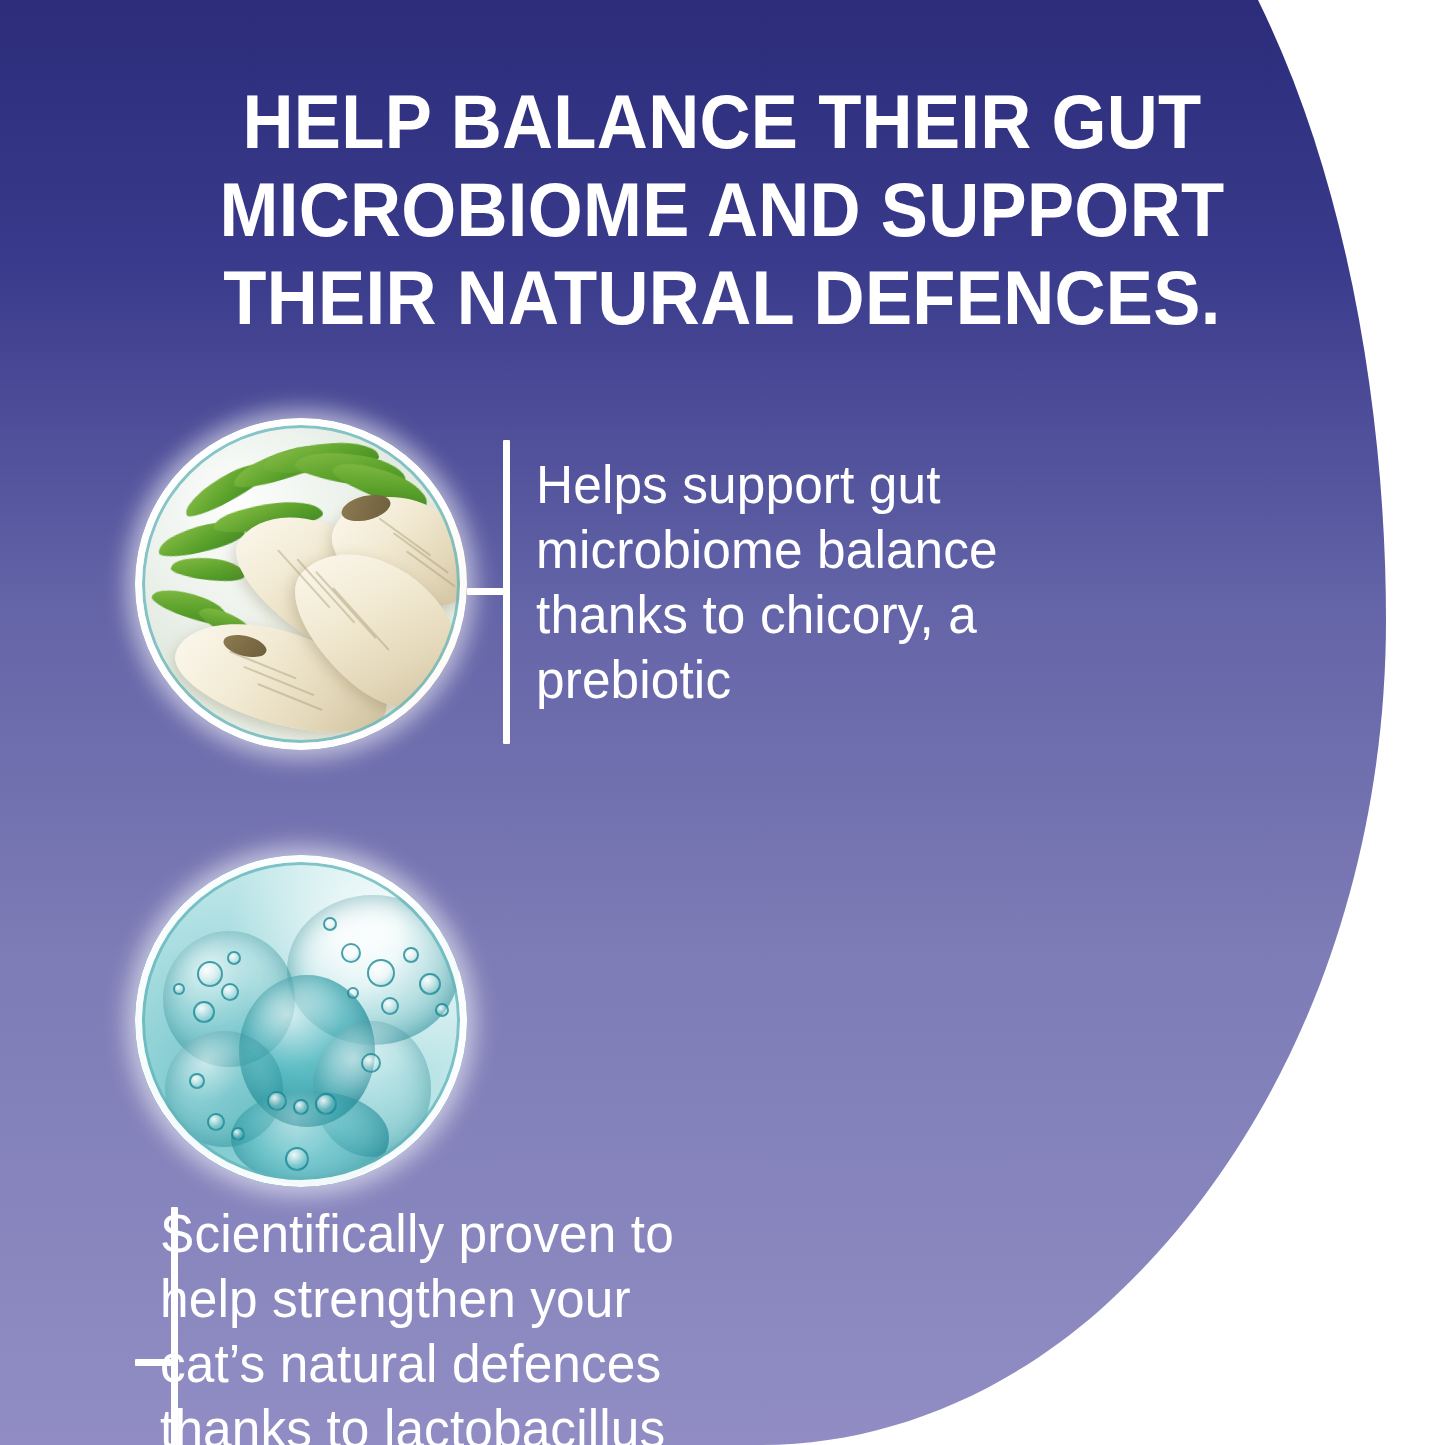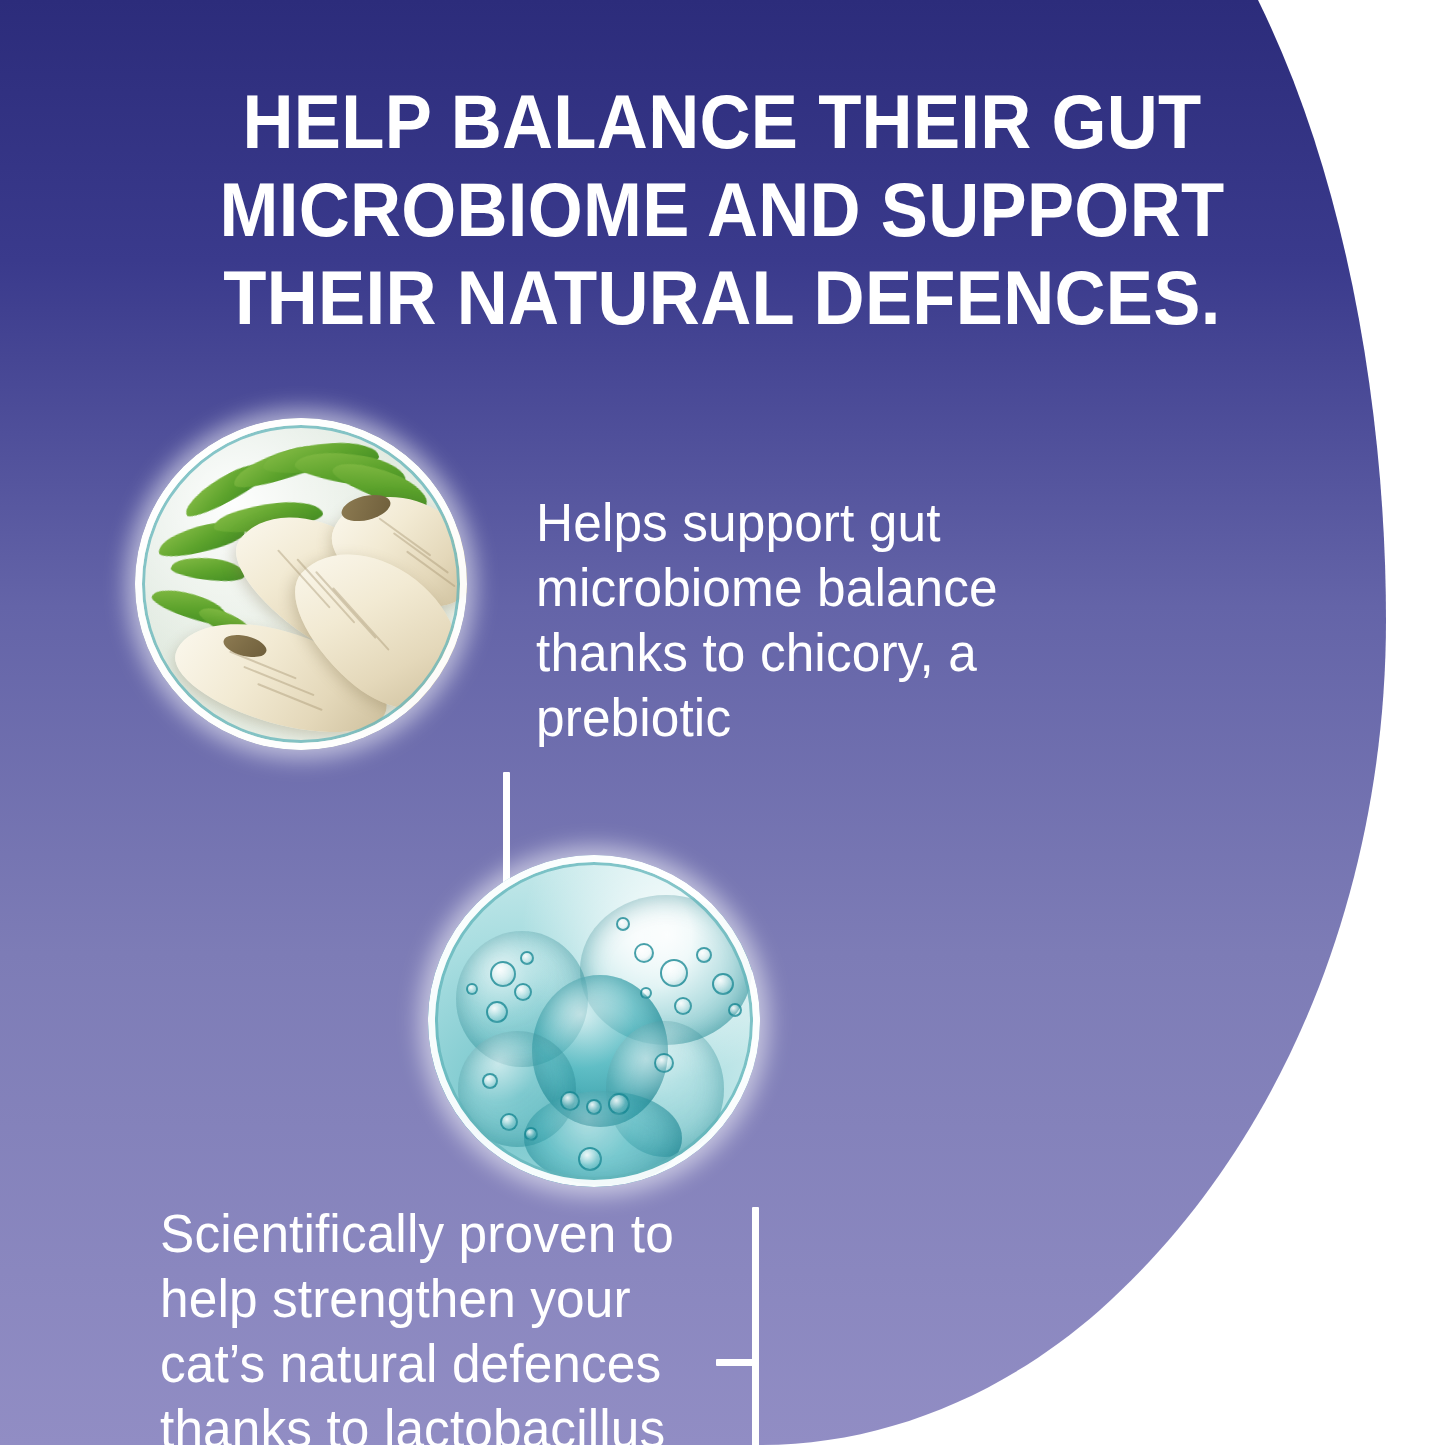"Helps support gut microbiome balance" .feature { align-items: flex-end -> flex-start }
